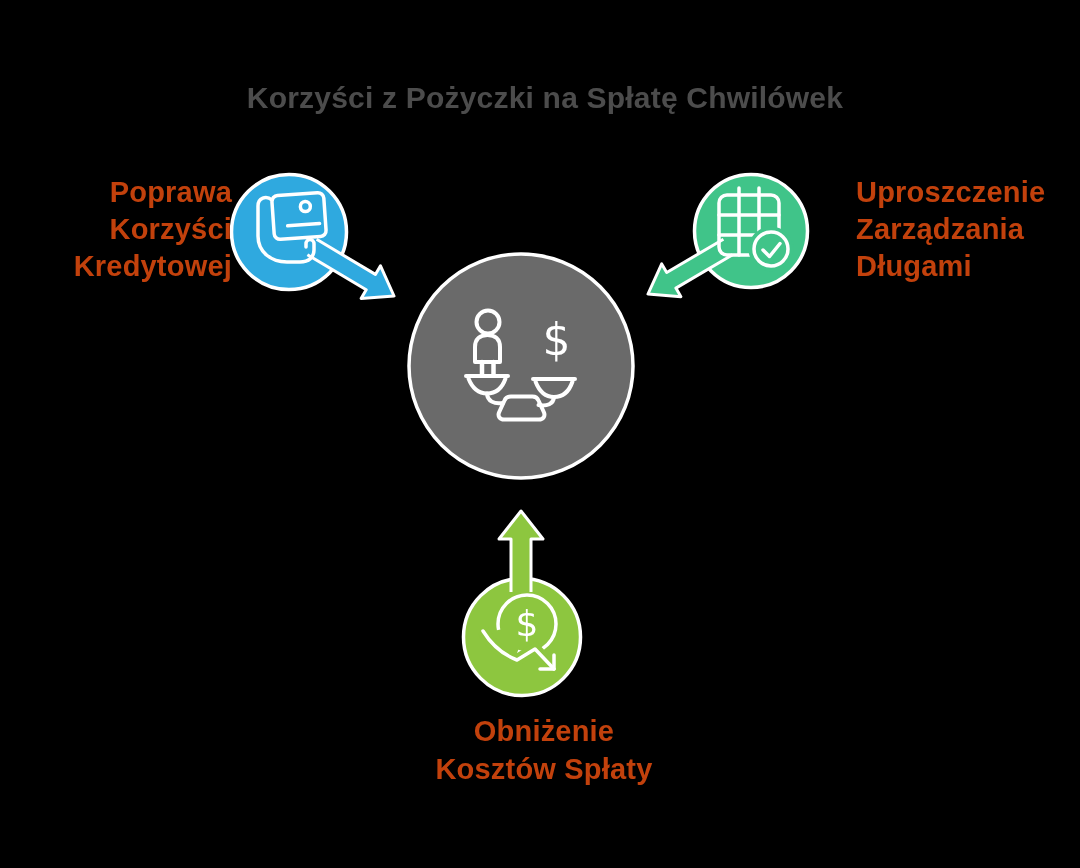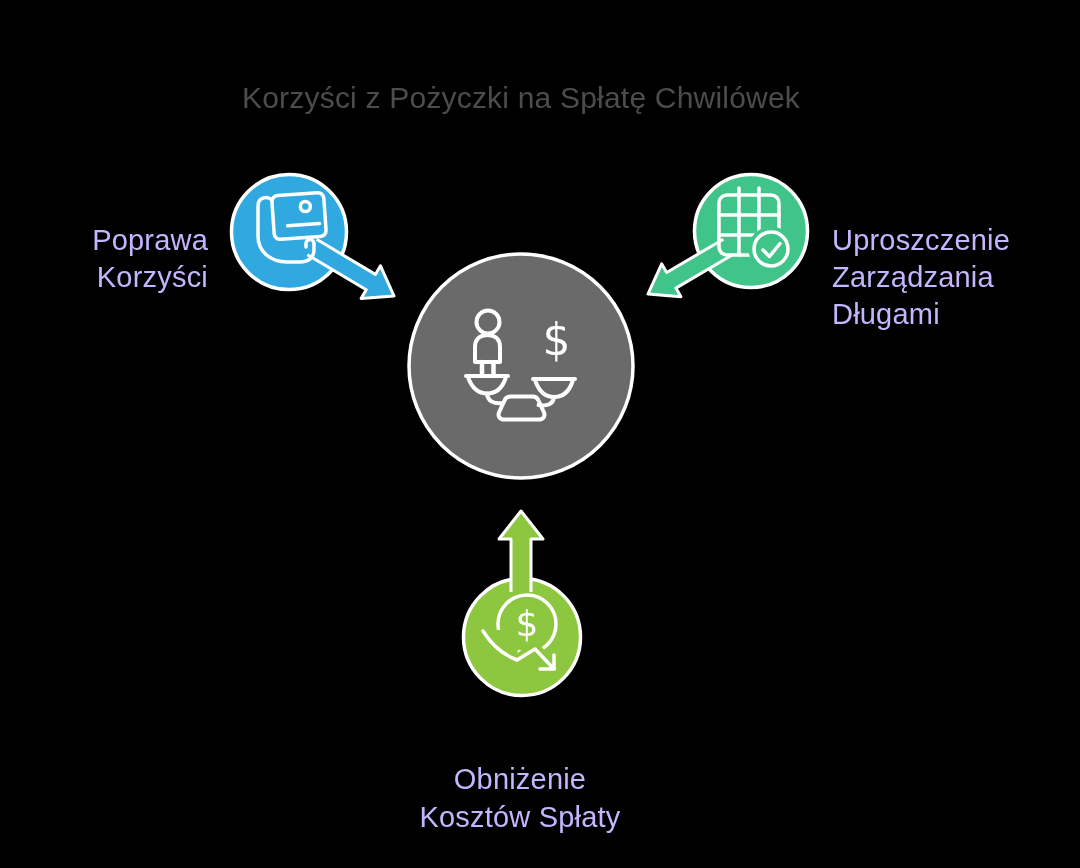"Korzyści z Pożyczki na Spłatę" .txt { font-weight: 400 -> 700; padding-left: none -> 24px }
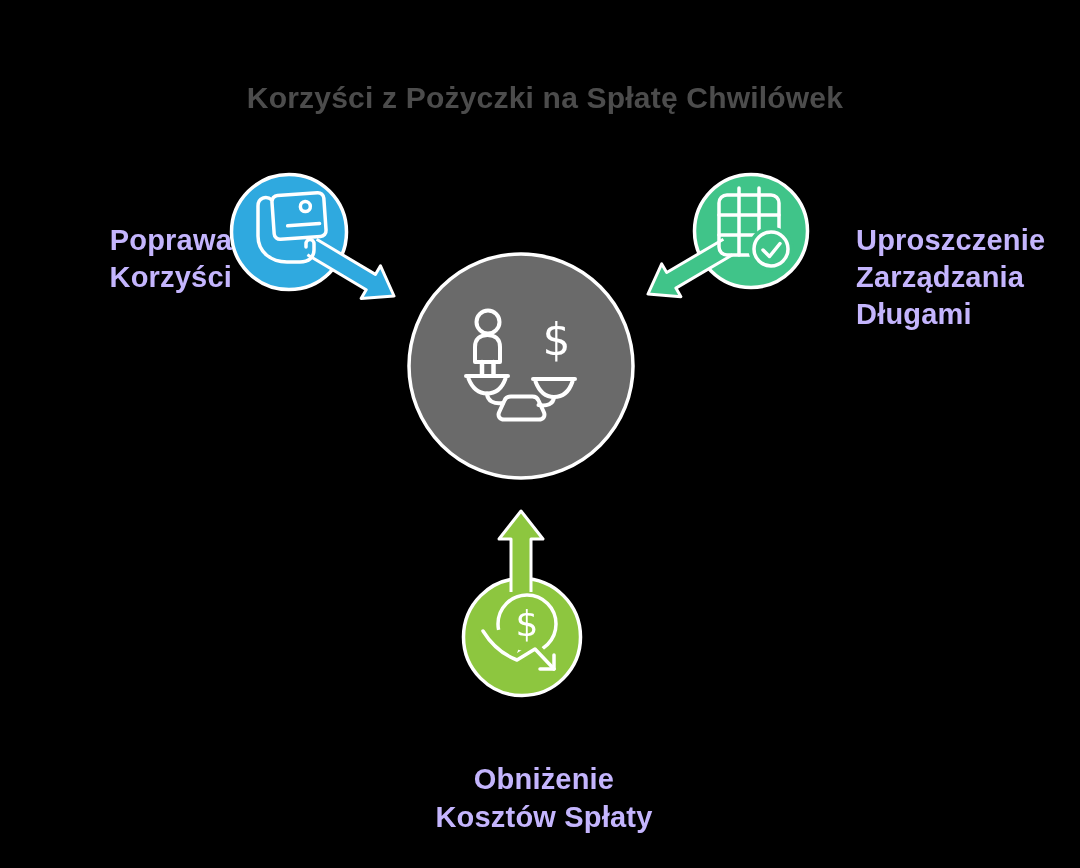"Poprawa" .node-label { color: #c4b5fd -> #c2410c; margin-top: 48px -> none }
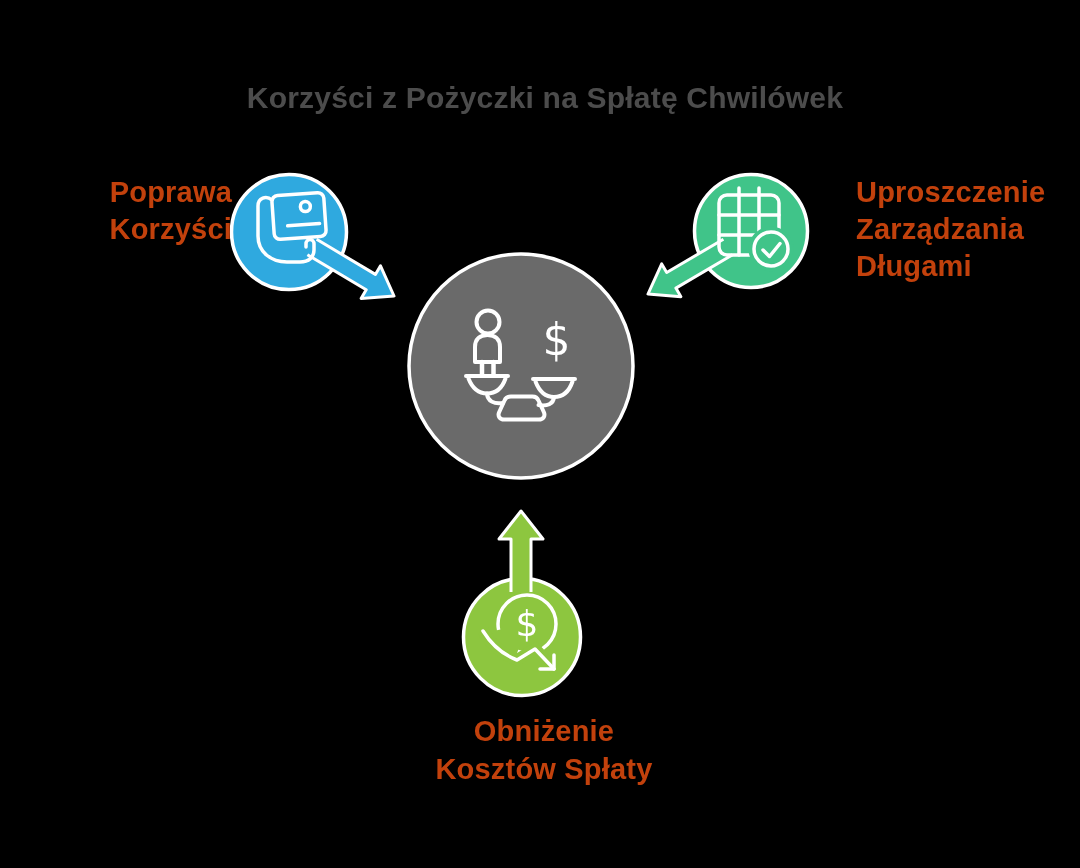"Kredytowej" div { html: none -> <div>Kredytowej</div> }
